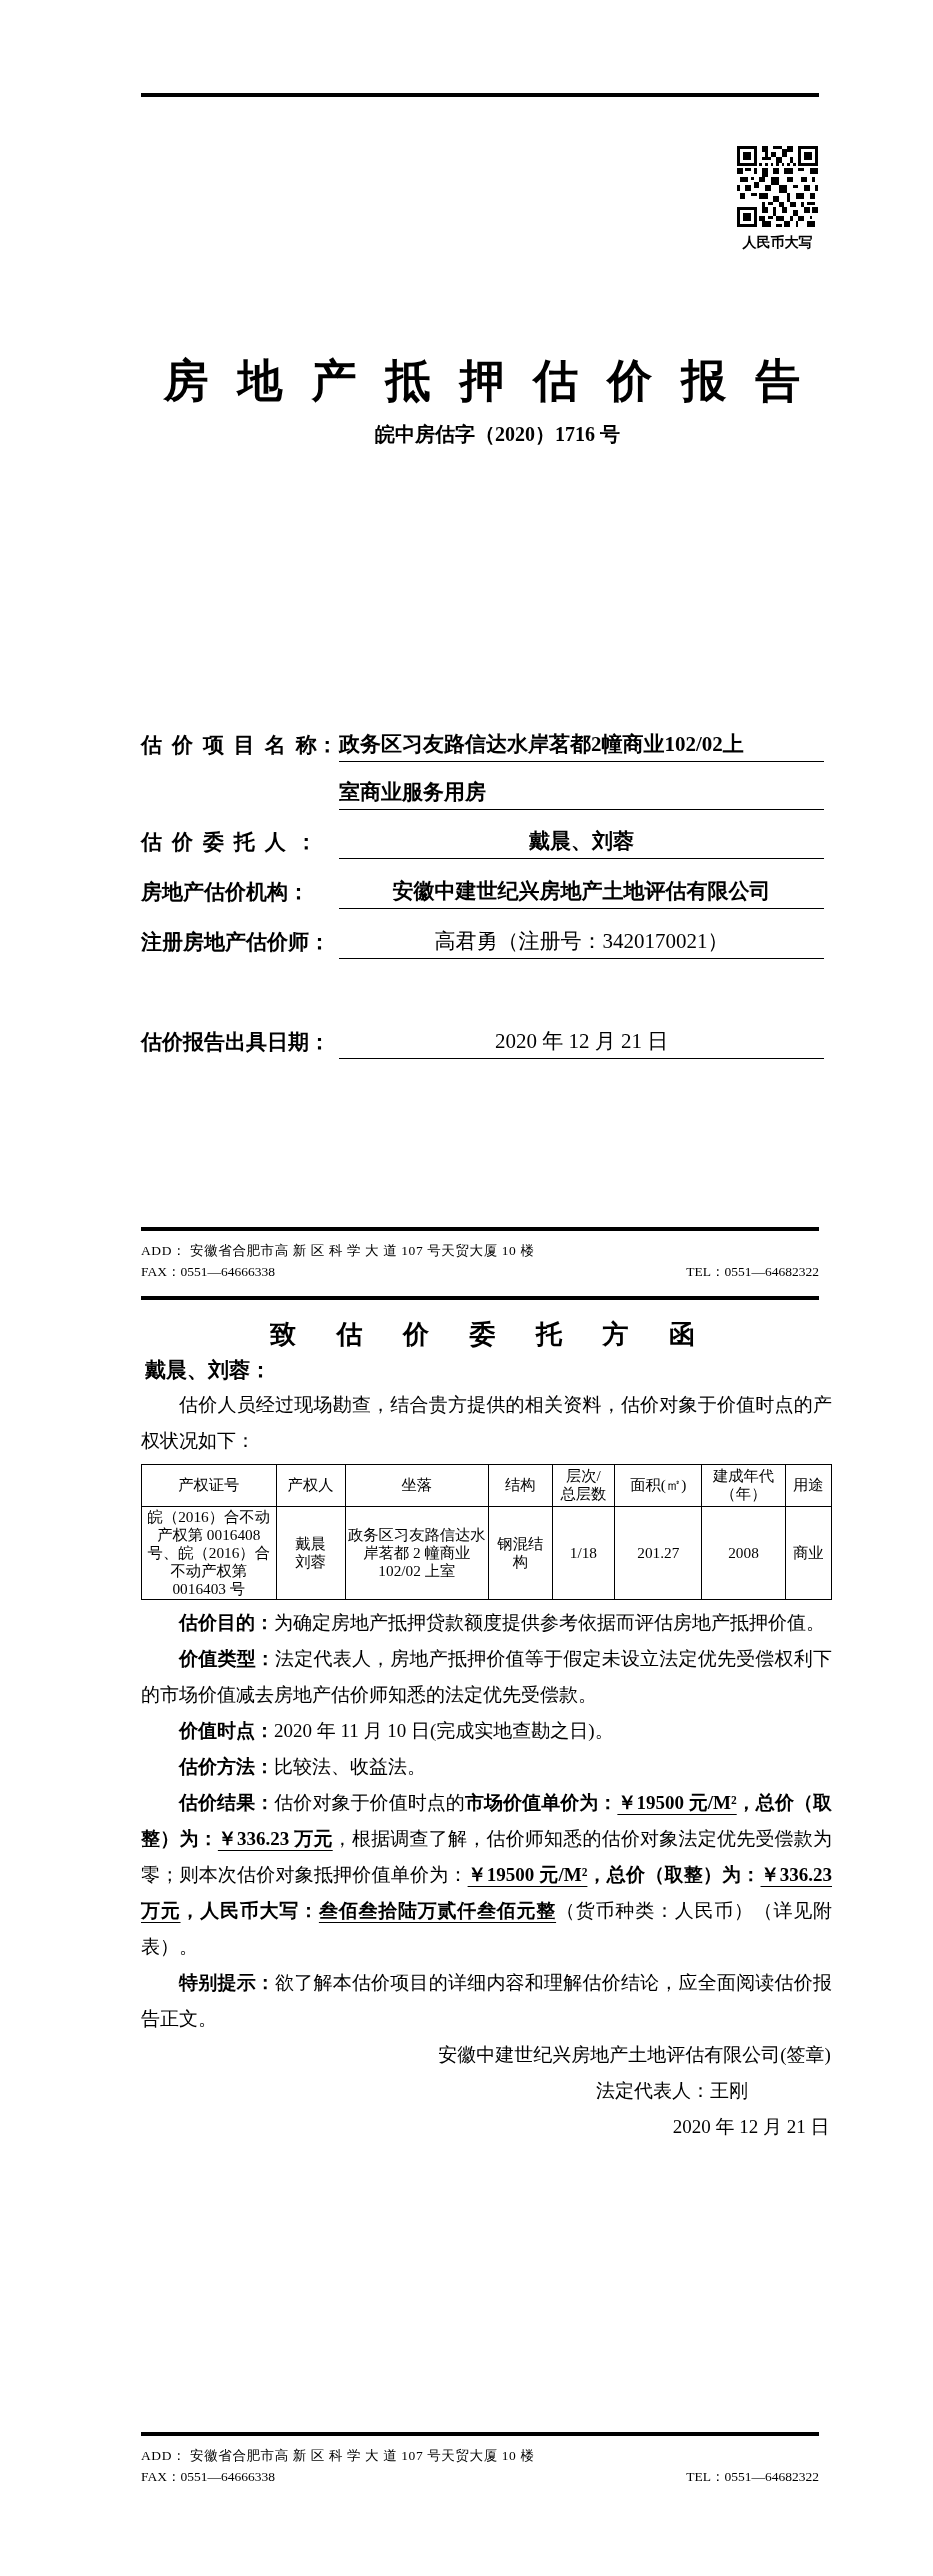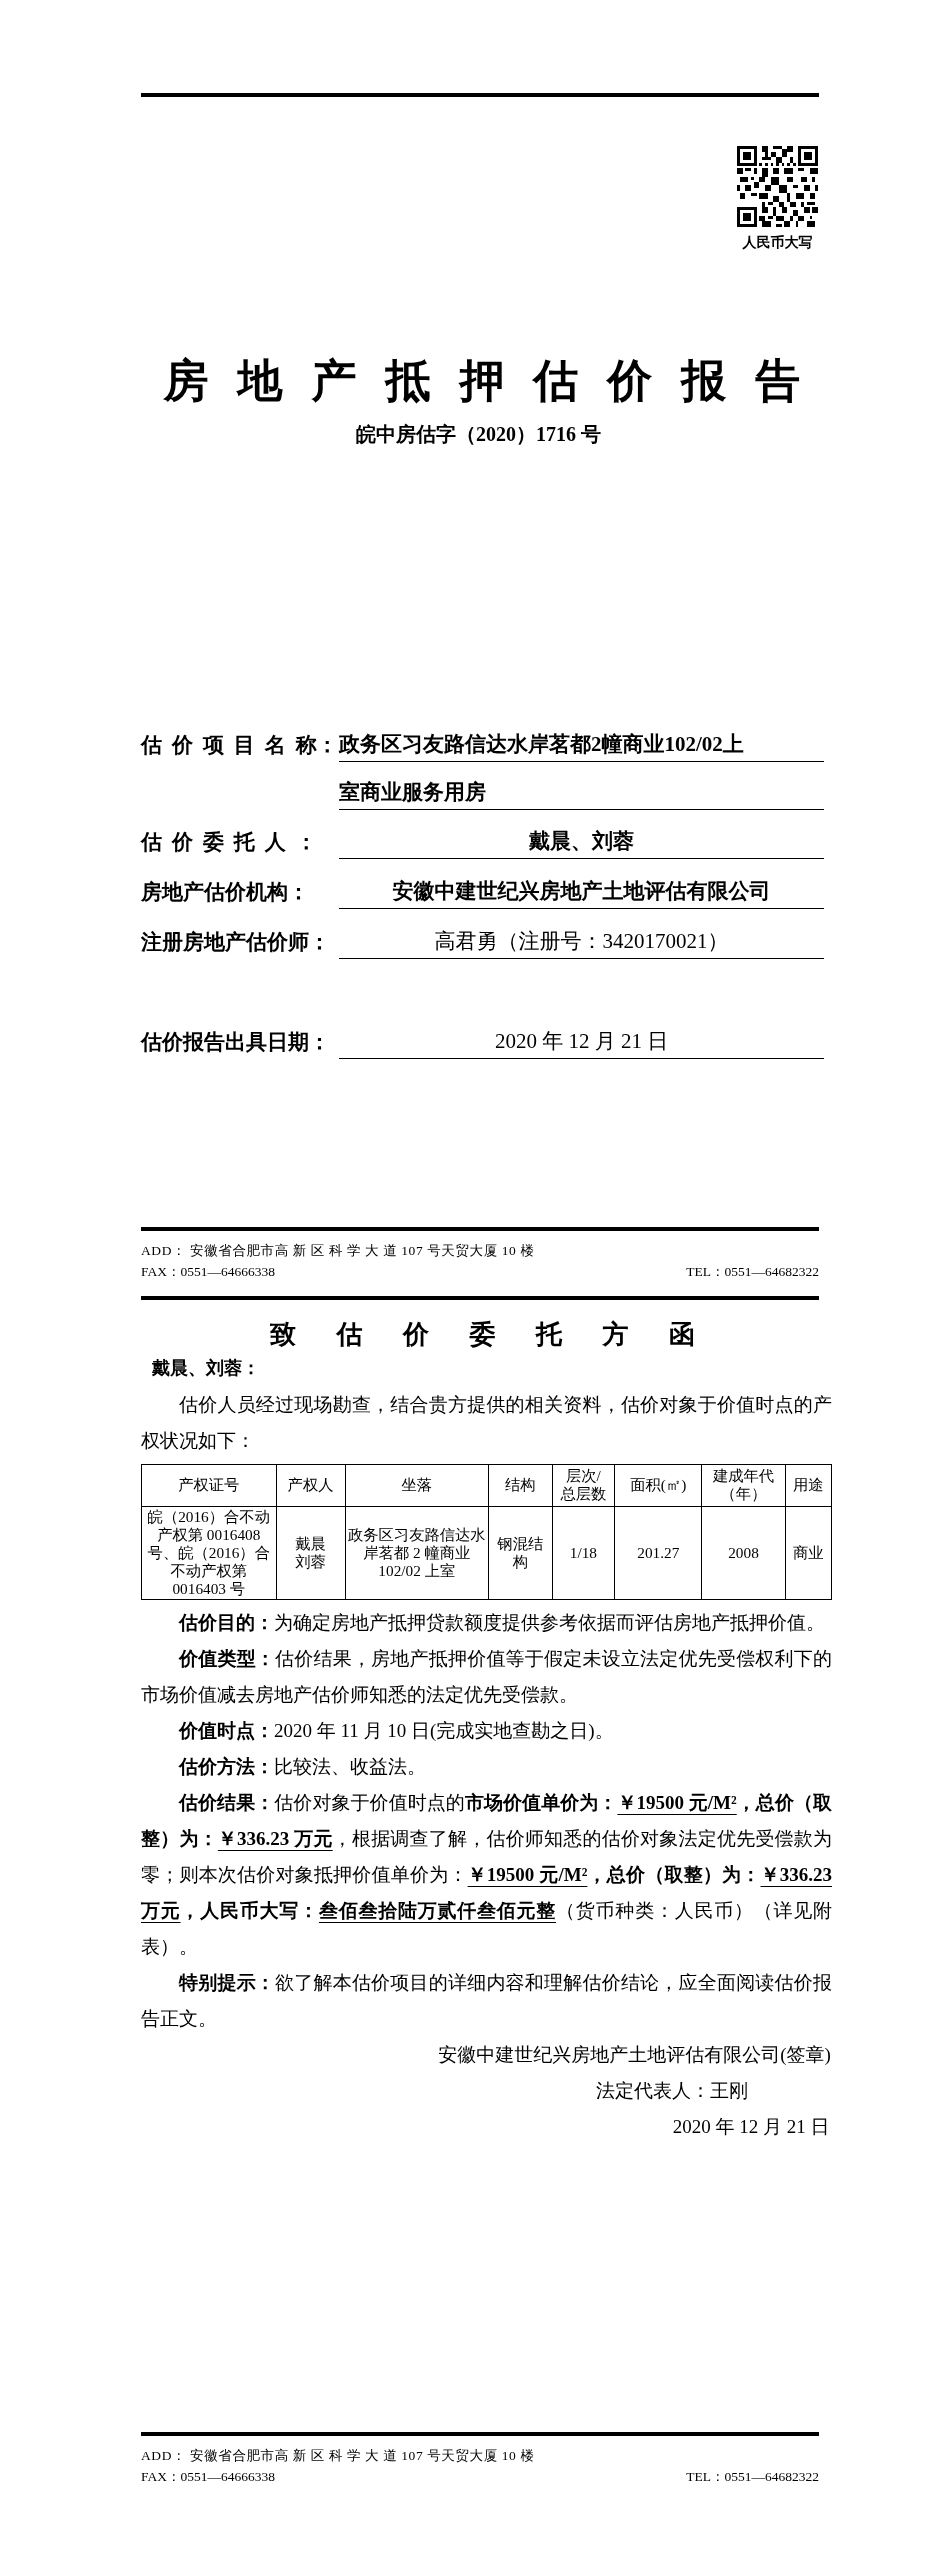"皖中房估字（2020）1716 号" .report-no { left: 137px -> 156px }
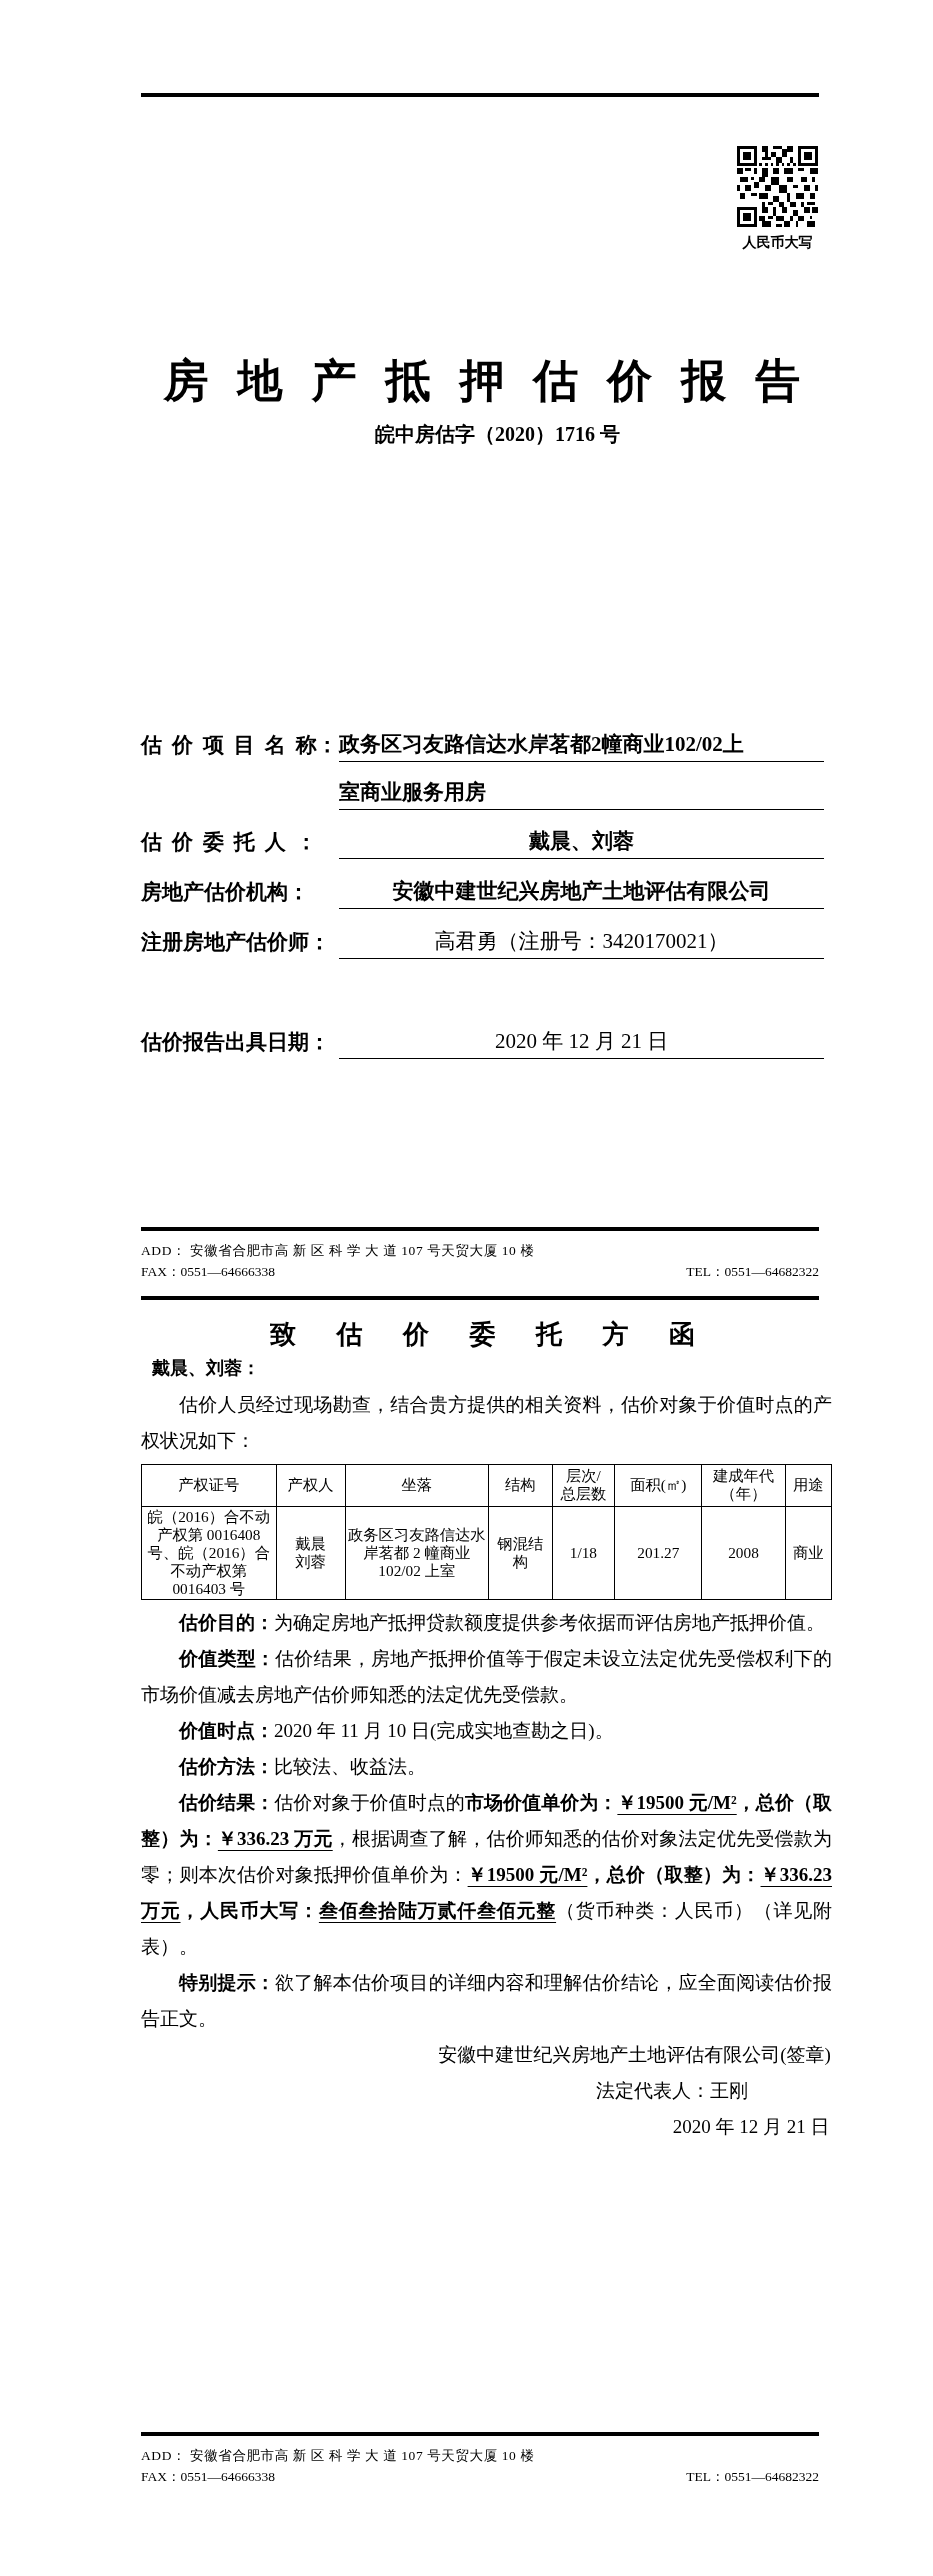"戴晨、刘蓉：" .salutation { font-size: 18px -> 21px; left: 152px -> 145px }
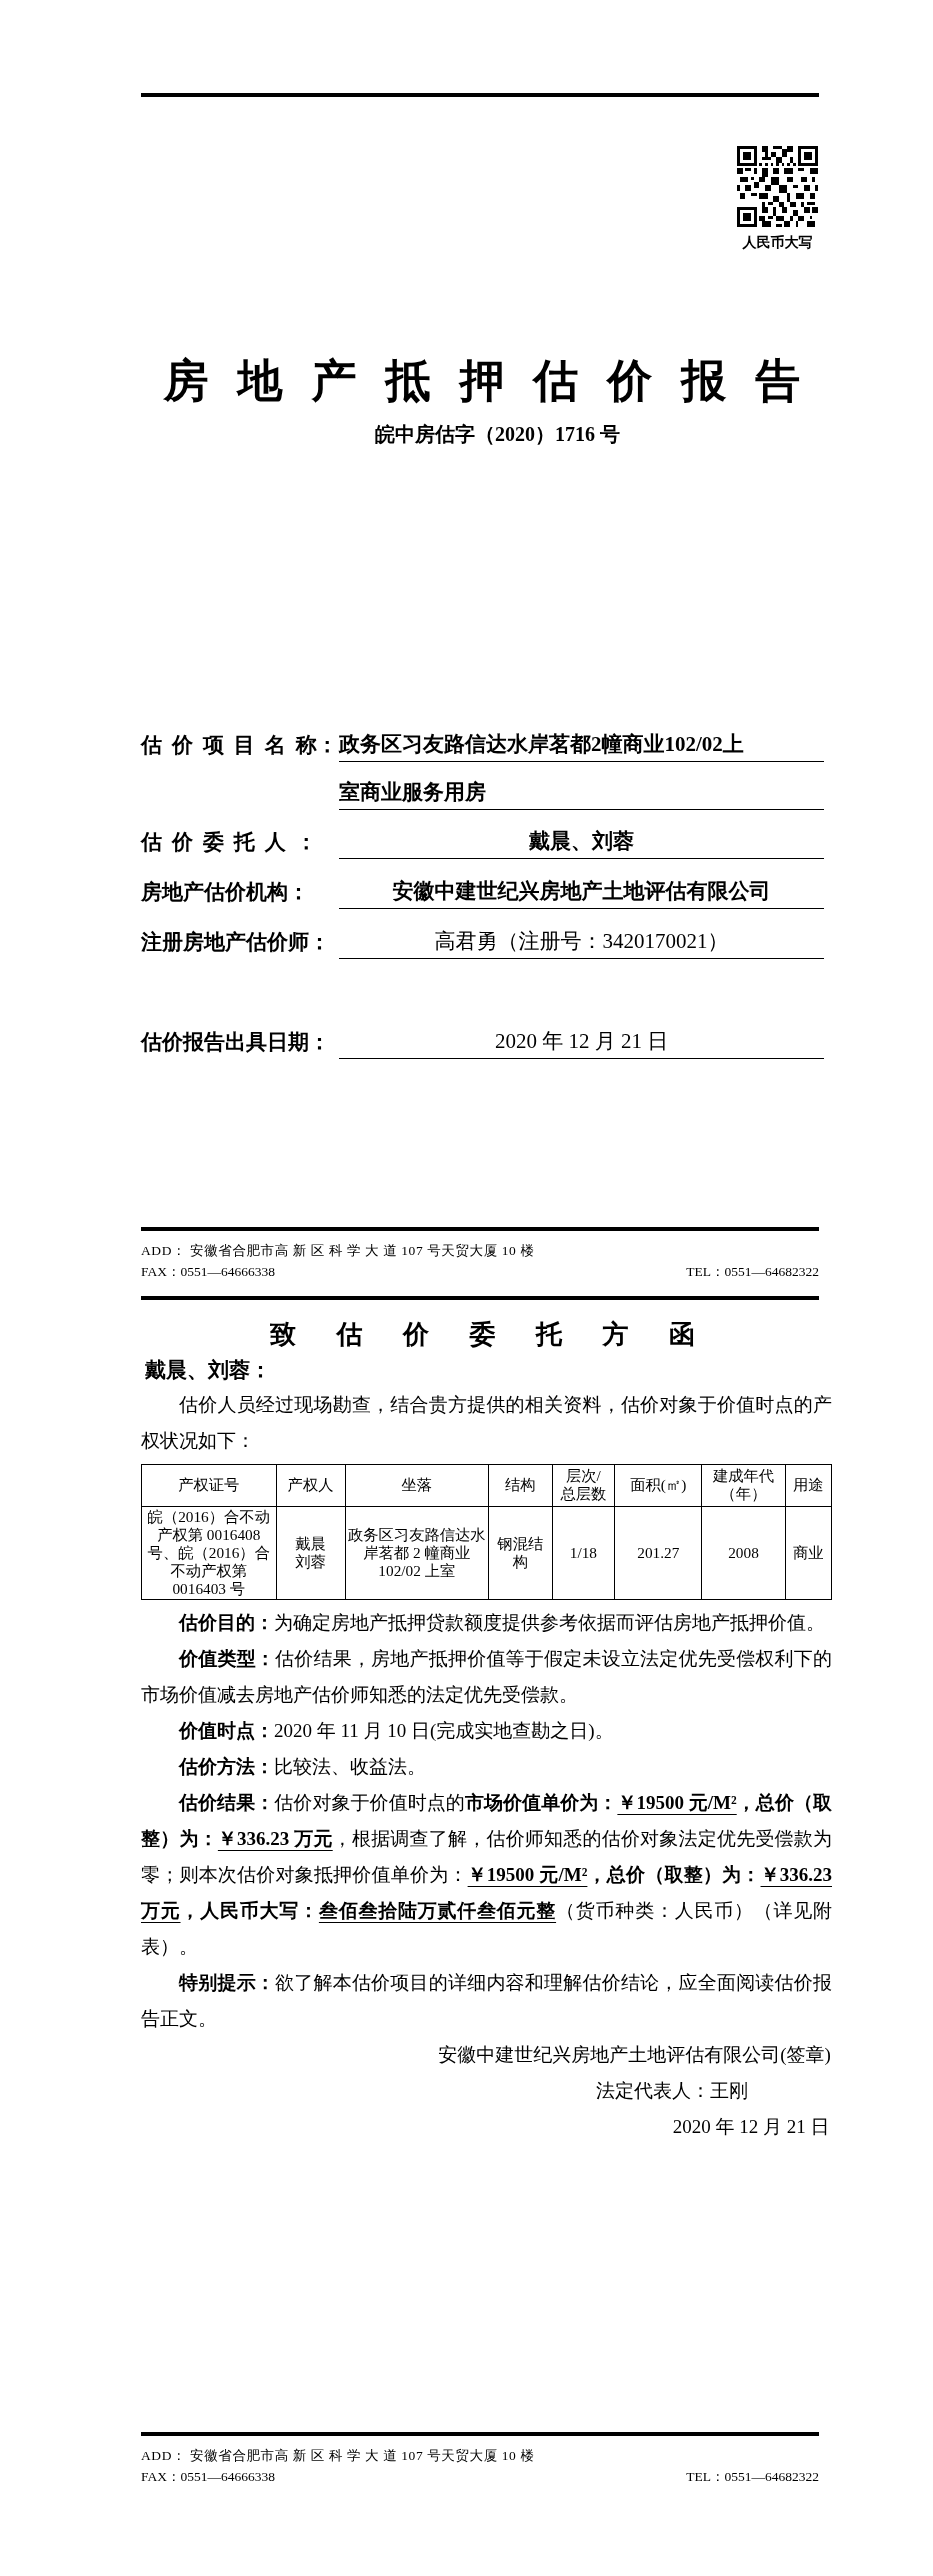"估价结果，房地产抵押价值等于假定未设立法定优先受偿权利下的市场价值减去房地产估价" span { text: 估价结果 -> 法定代表人 }
